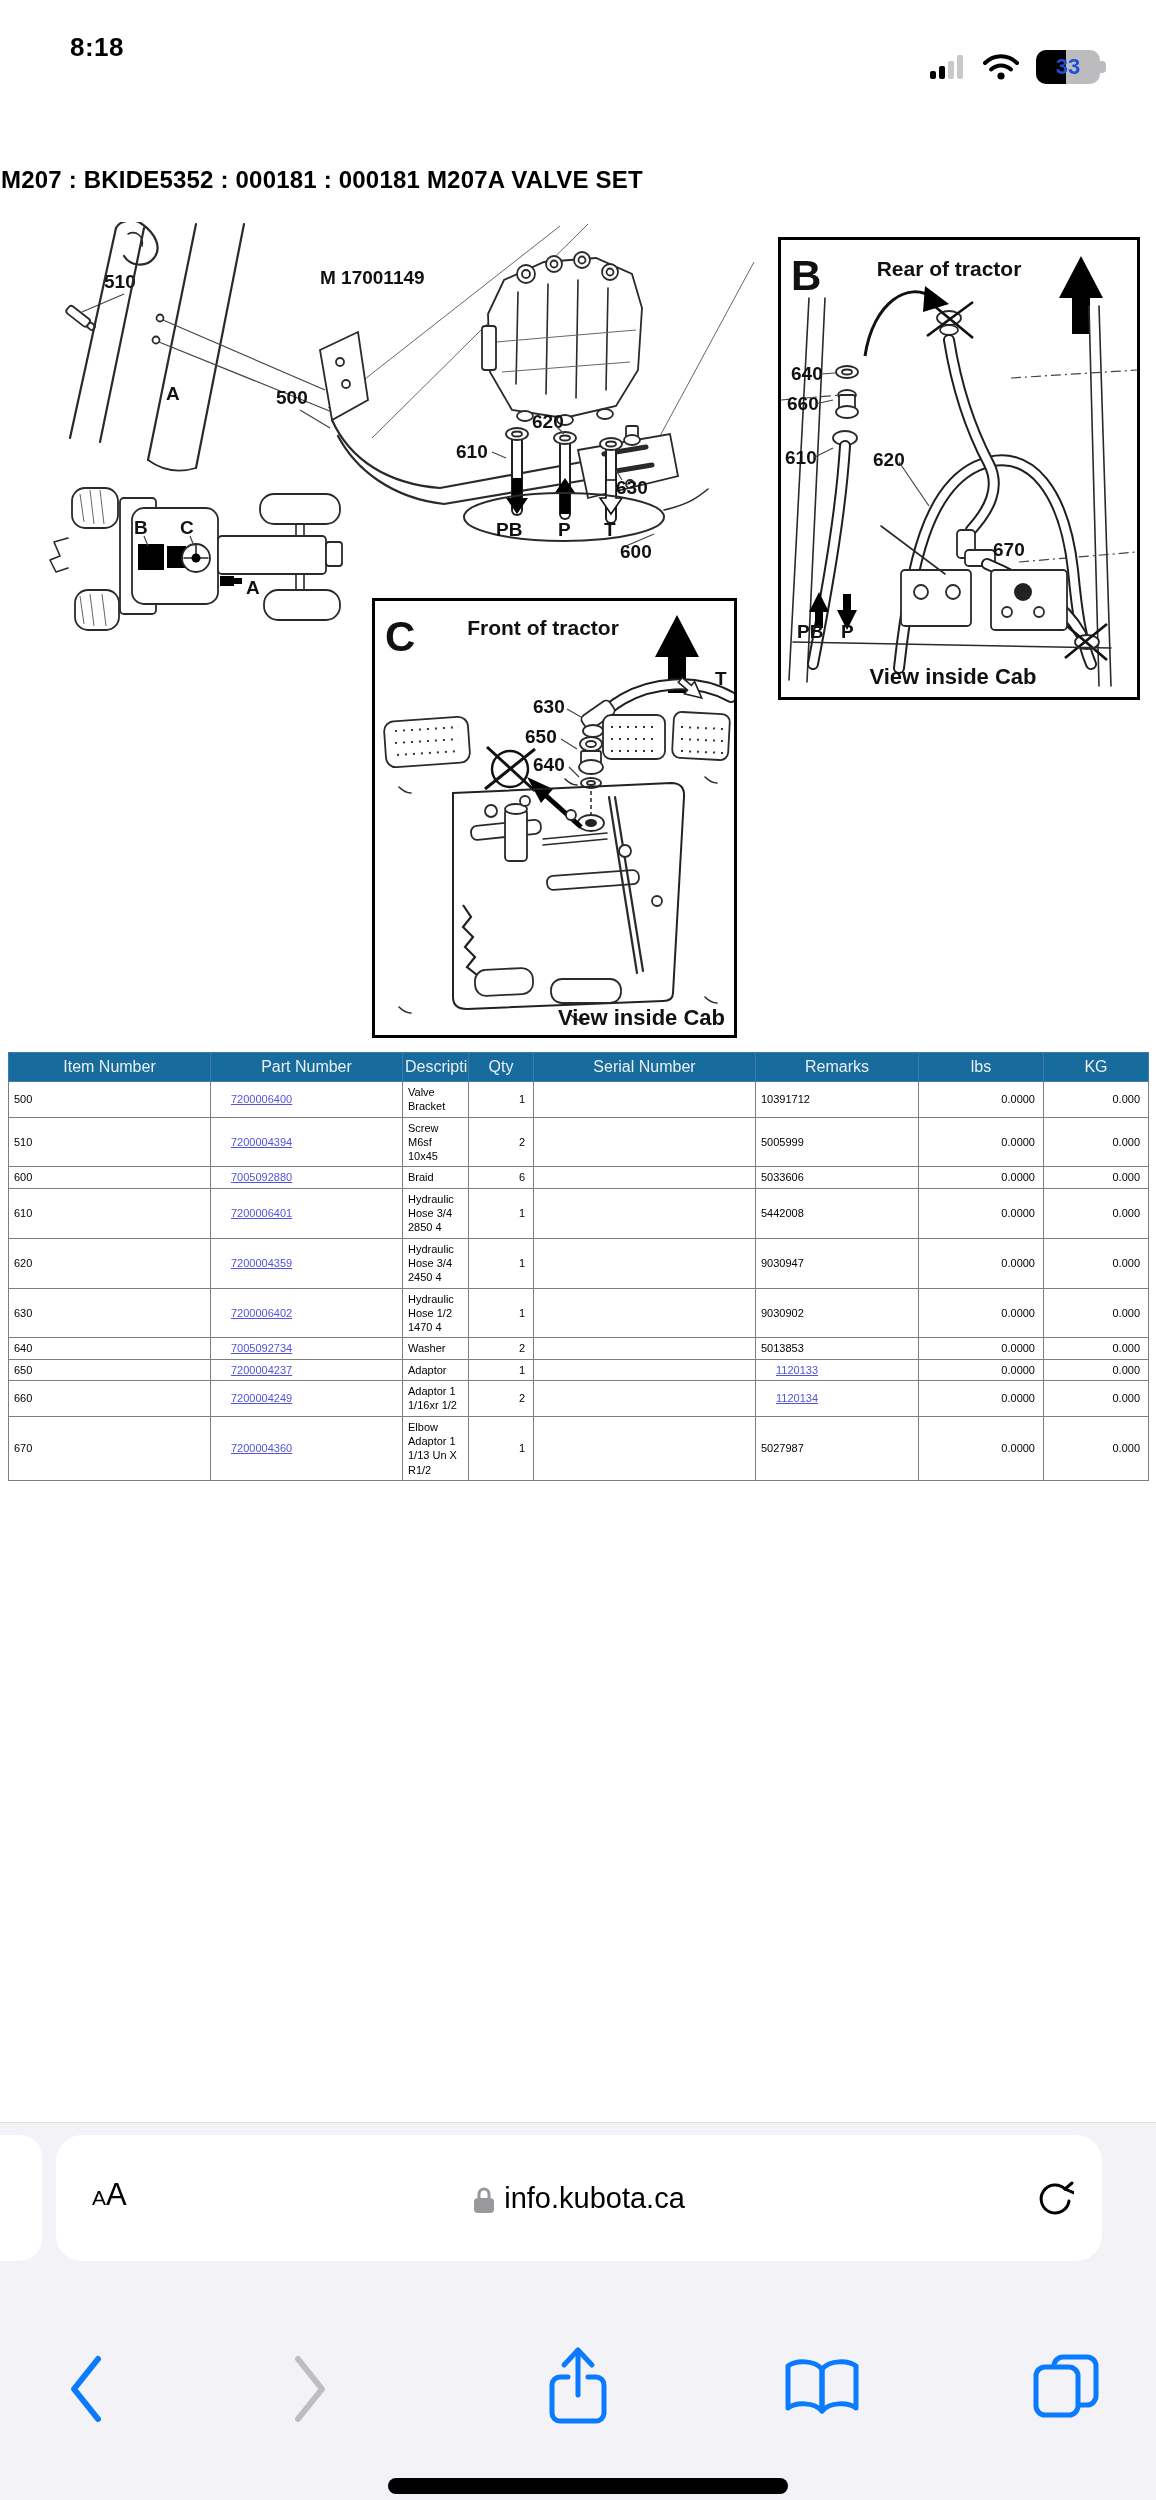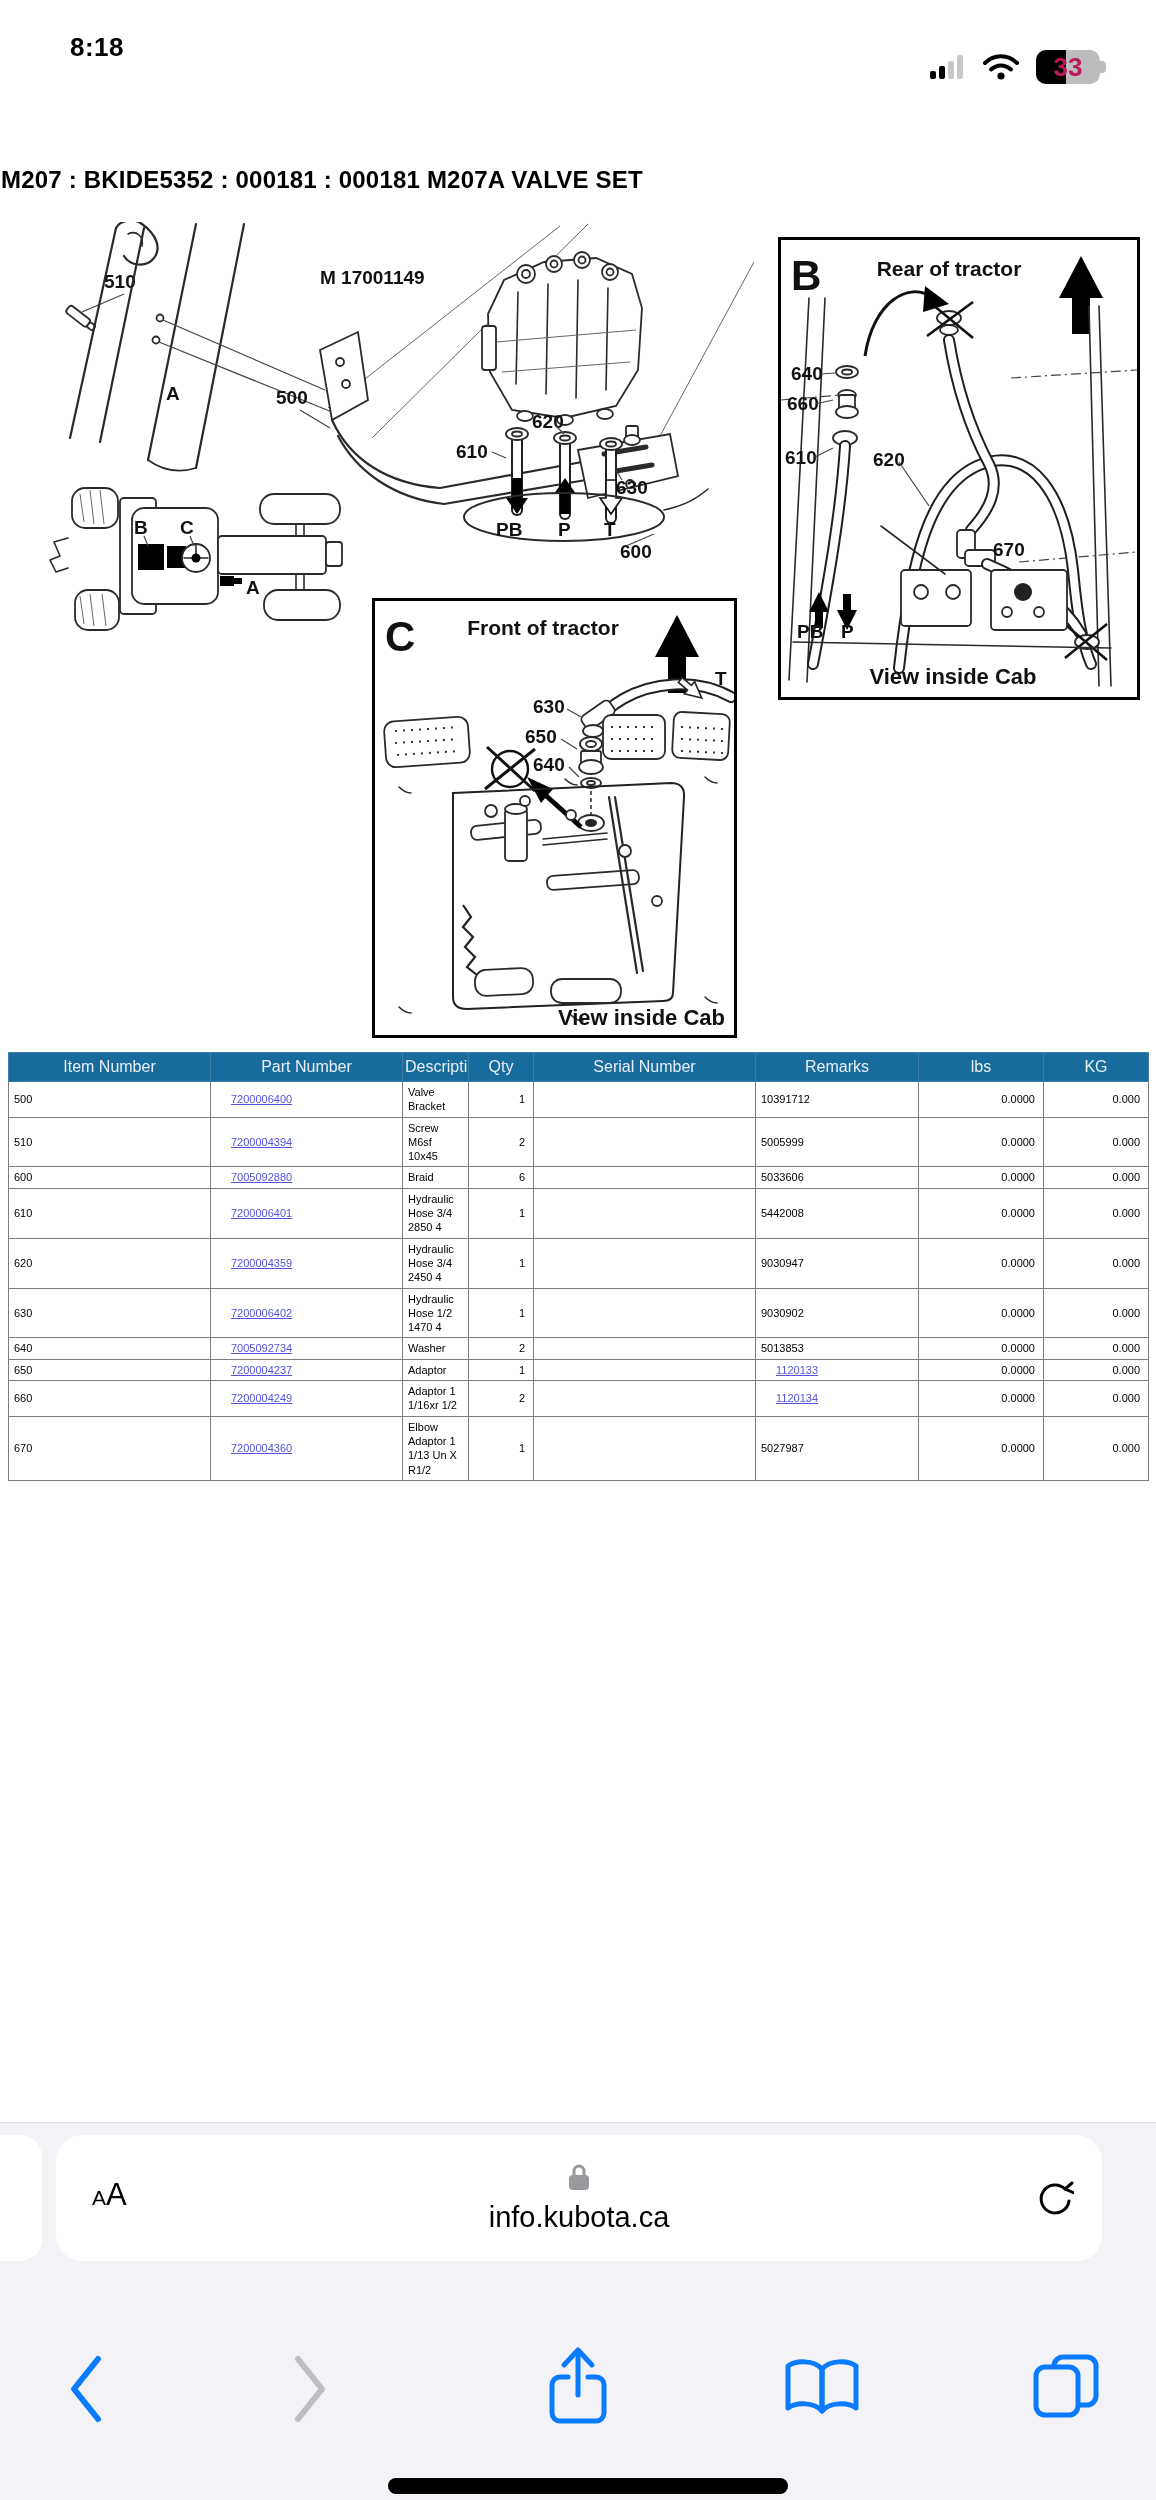"33" .battery .pct { color: #be185d -> #1d4ed8; font-size: 26px -> 22px }
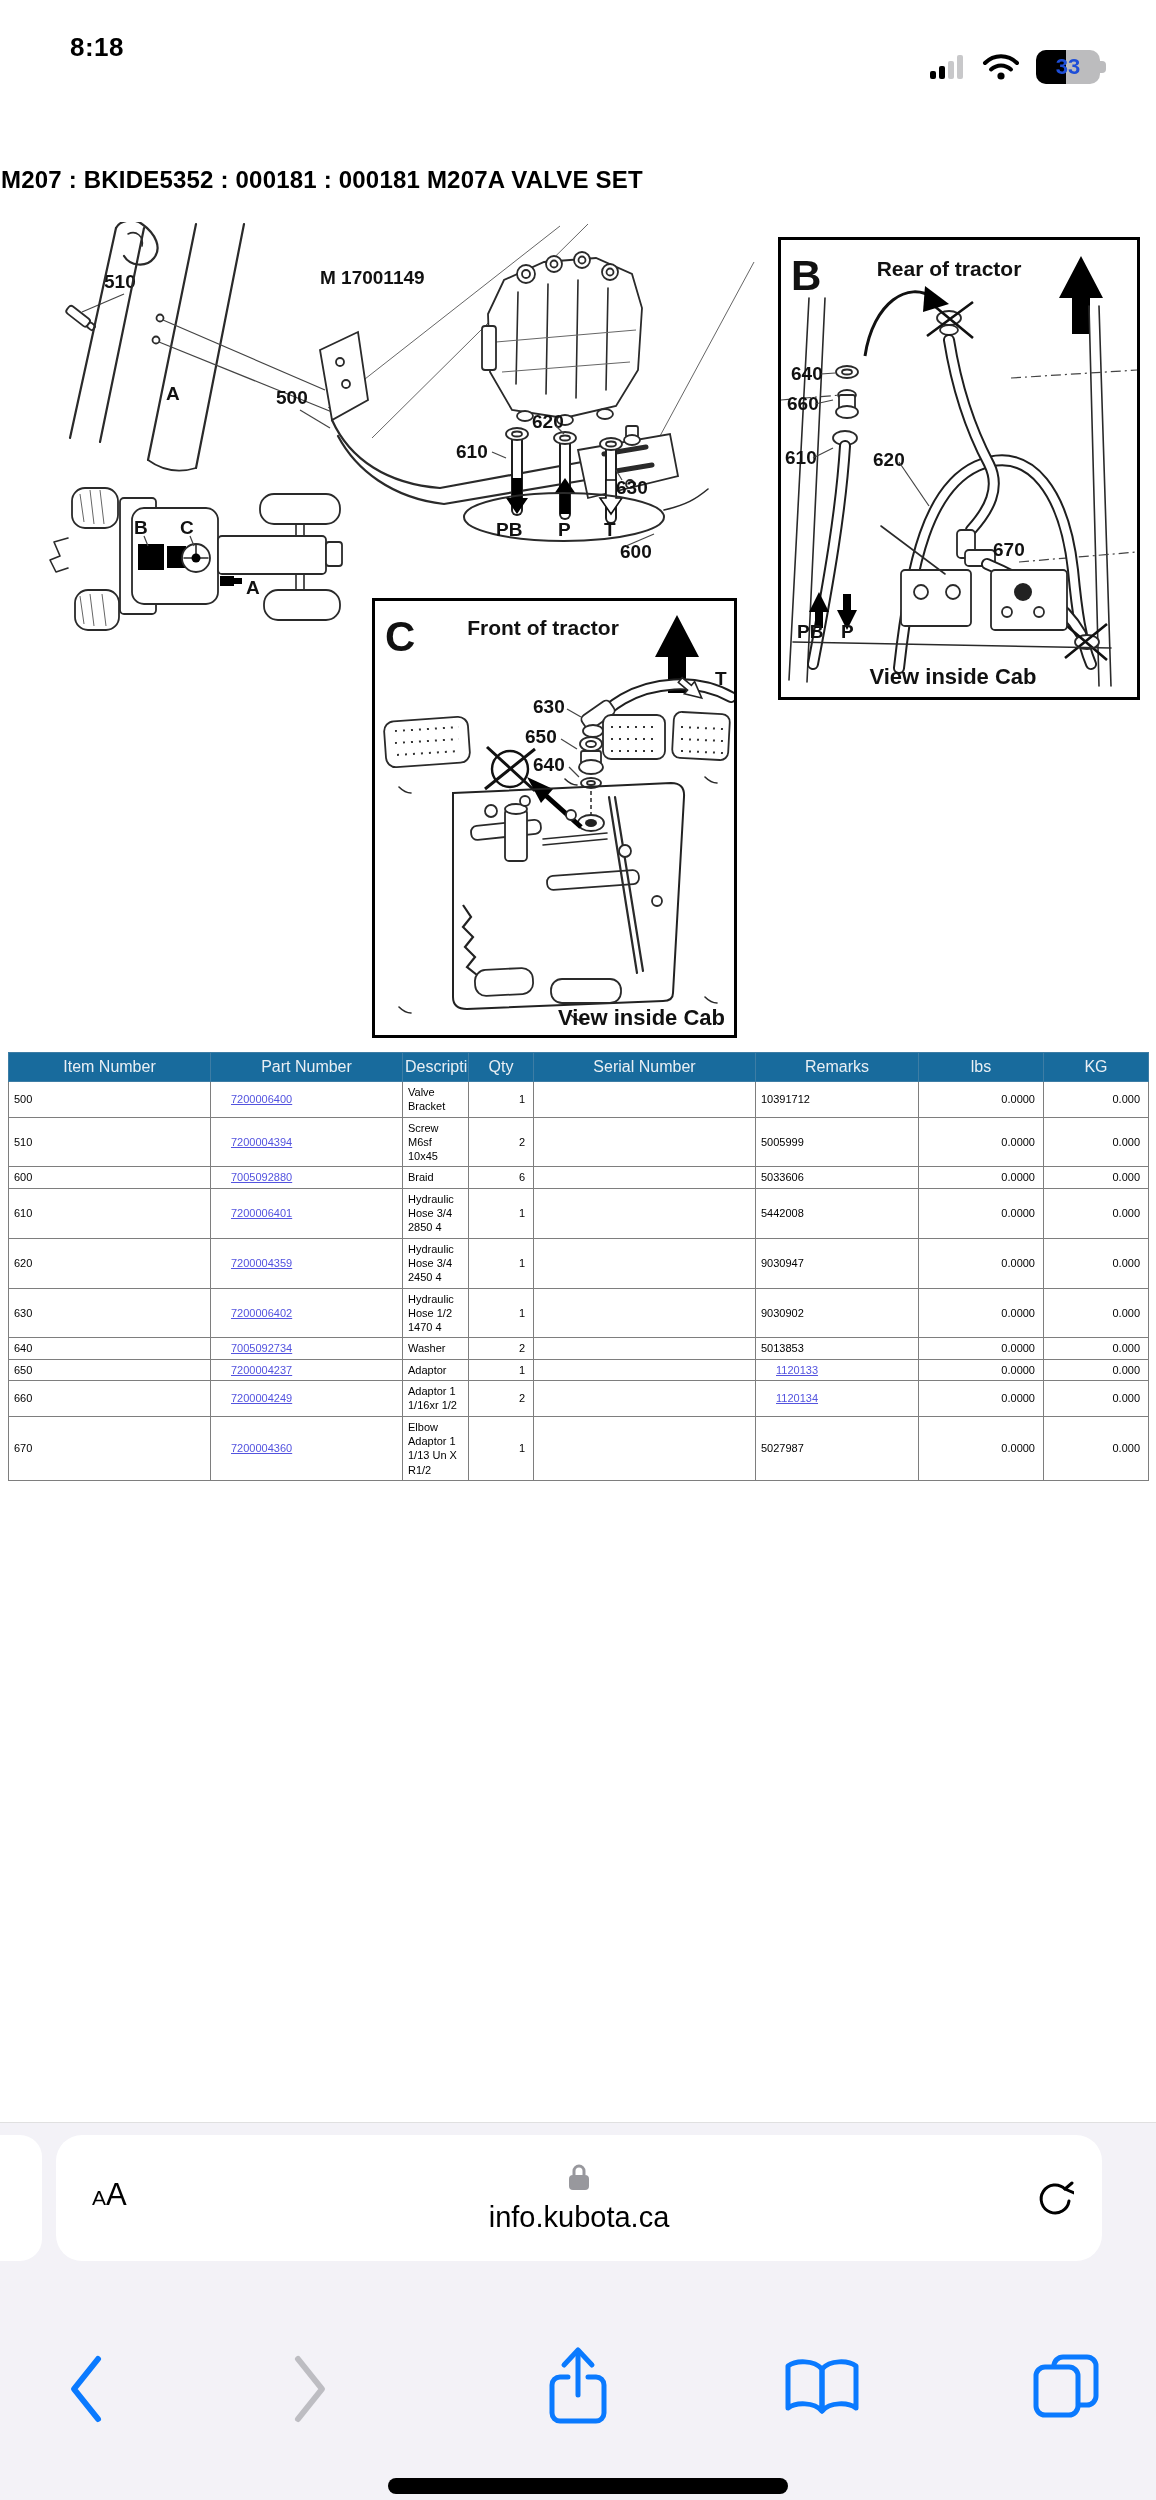"info.kubota.ca" .domain-wrap { align-items: center -> flex-end; flex-direction: column -> none }
